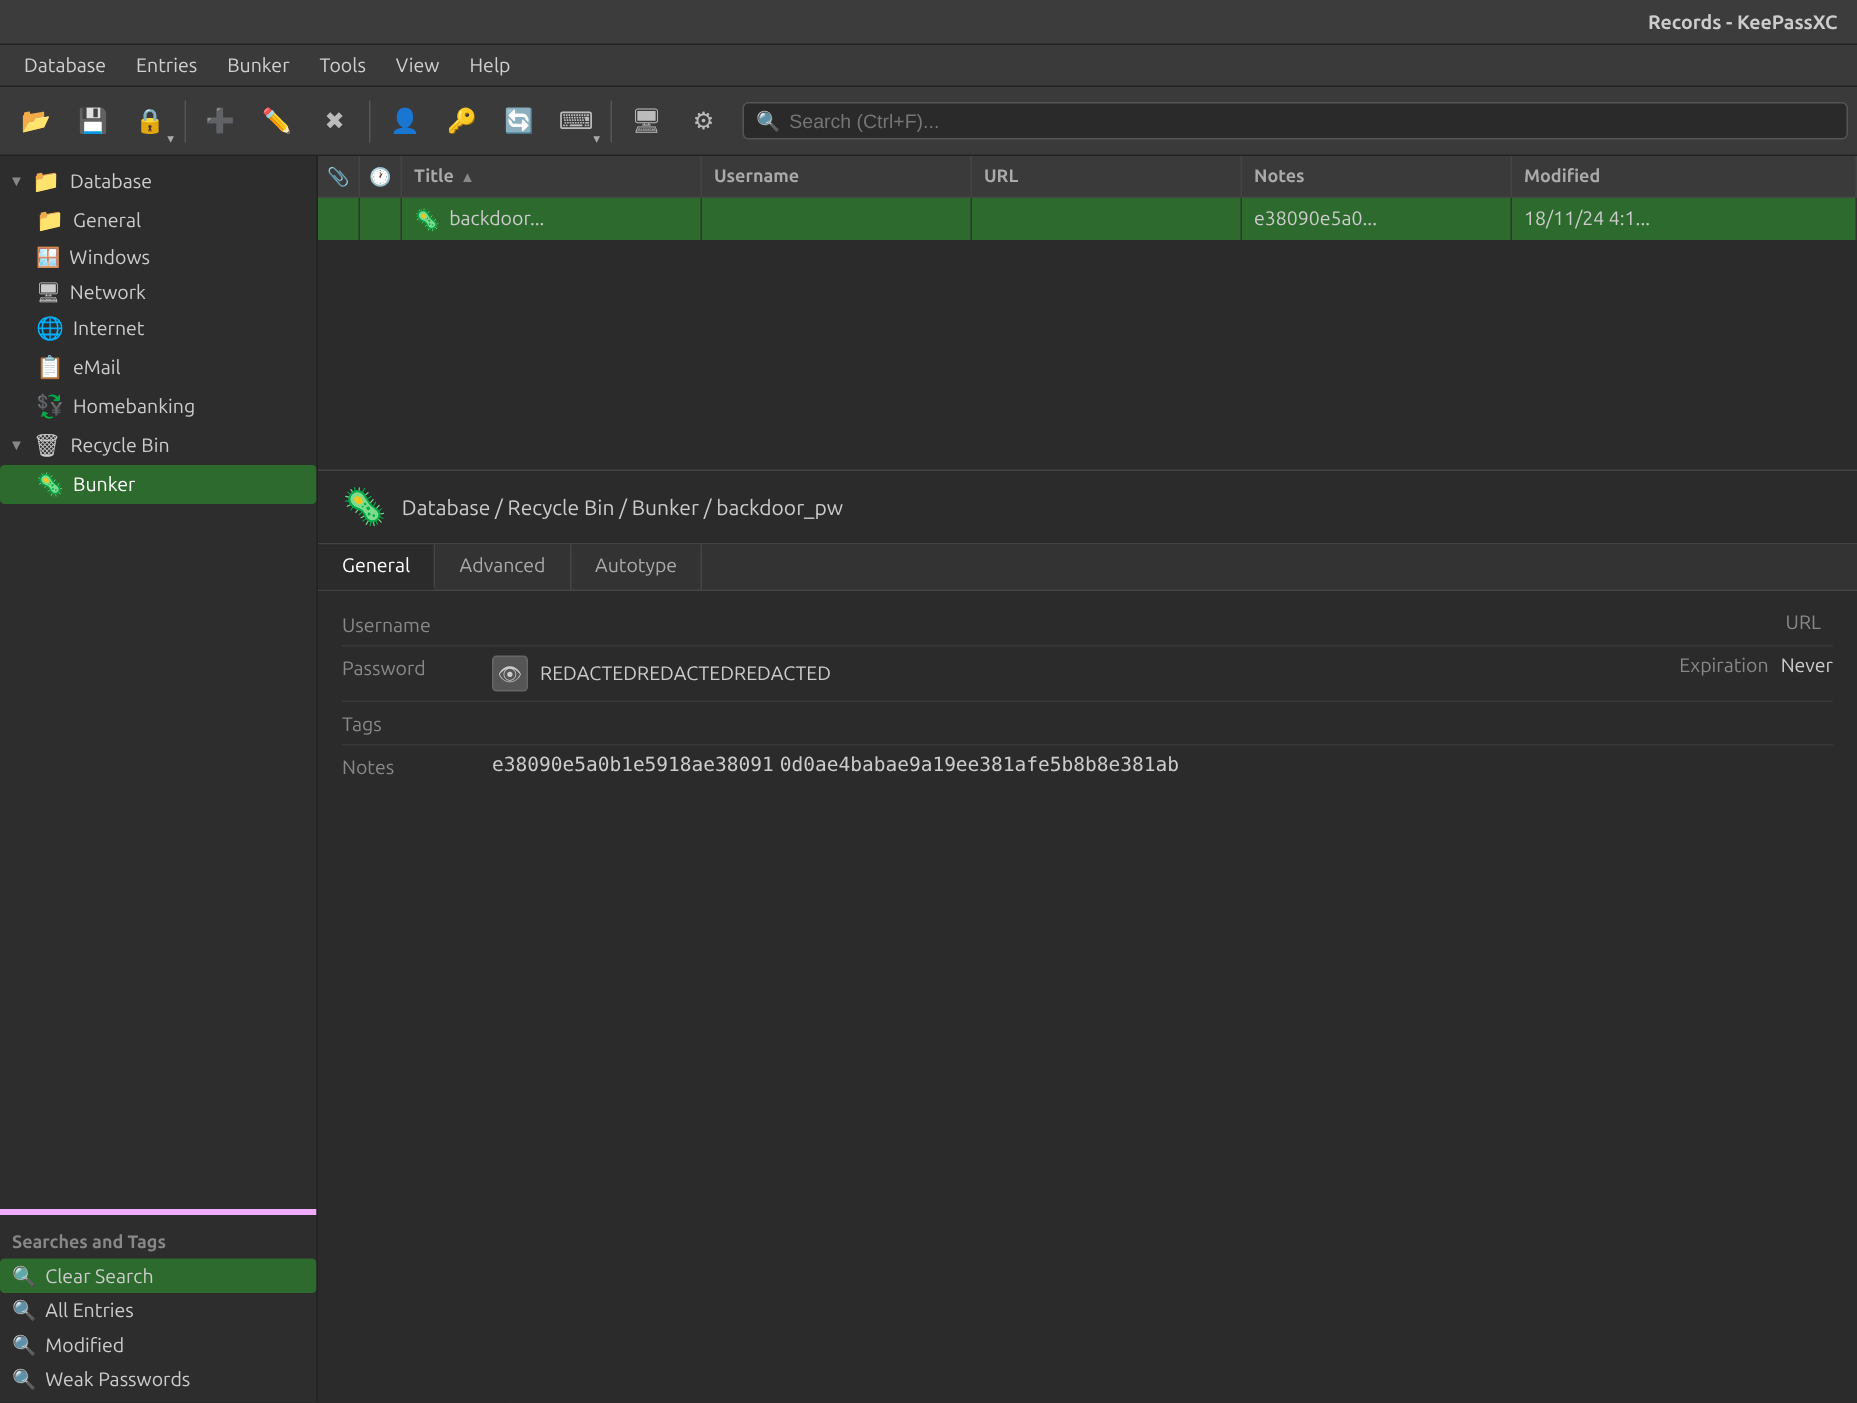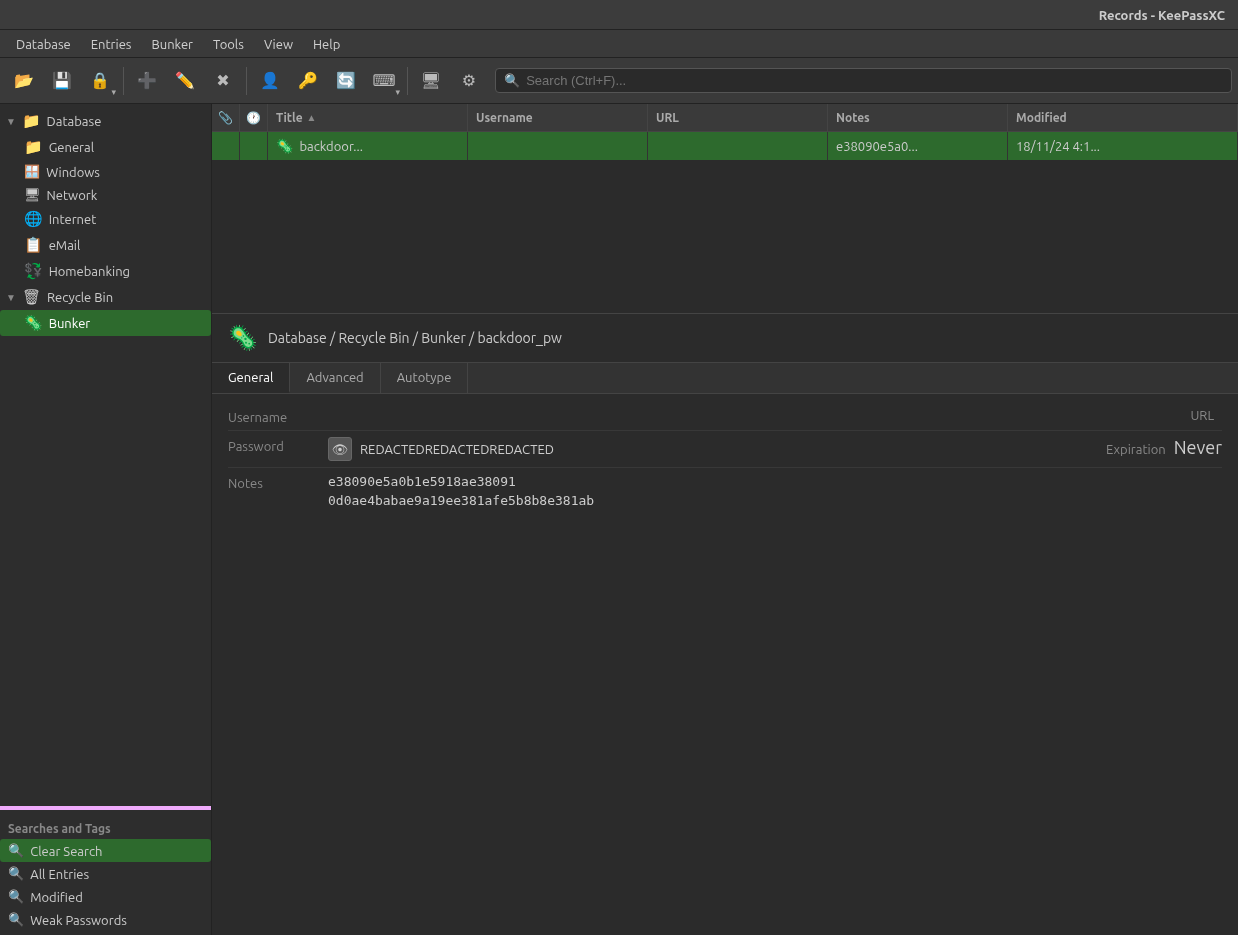"Never" .field-right-value { font-size: 18px -> 13px }
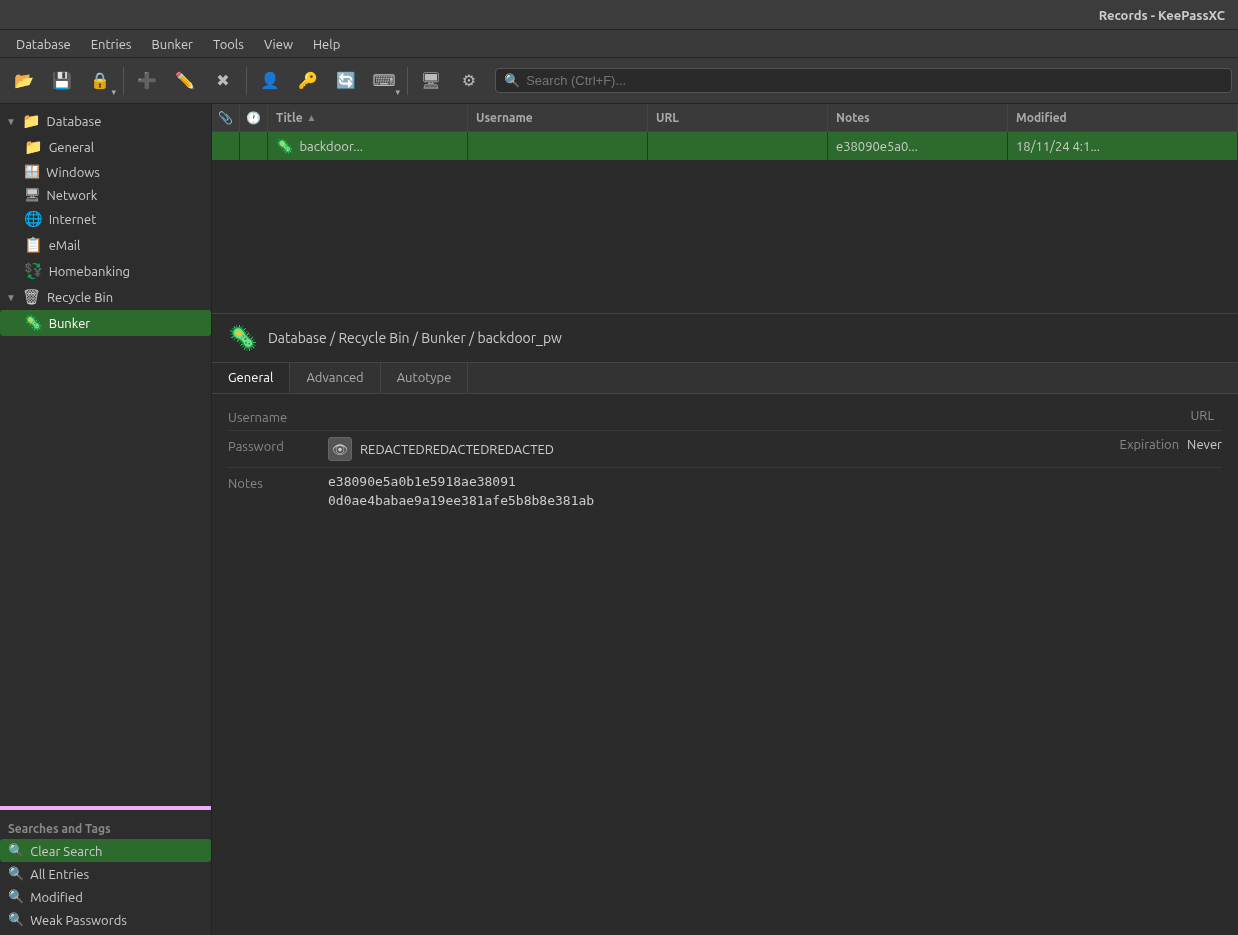"Tags" div.field-row { html: none -> <div> <span>Tags</span> <span></span> </div> }
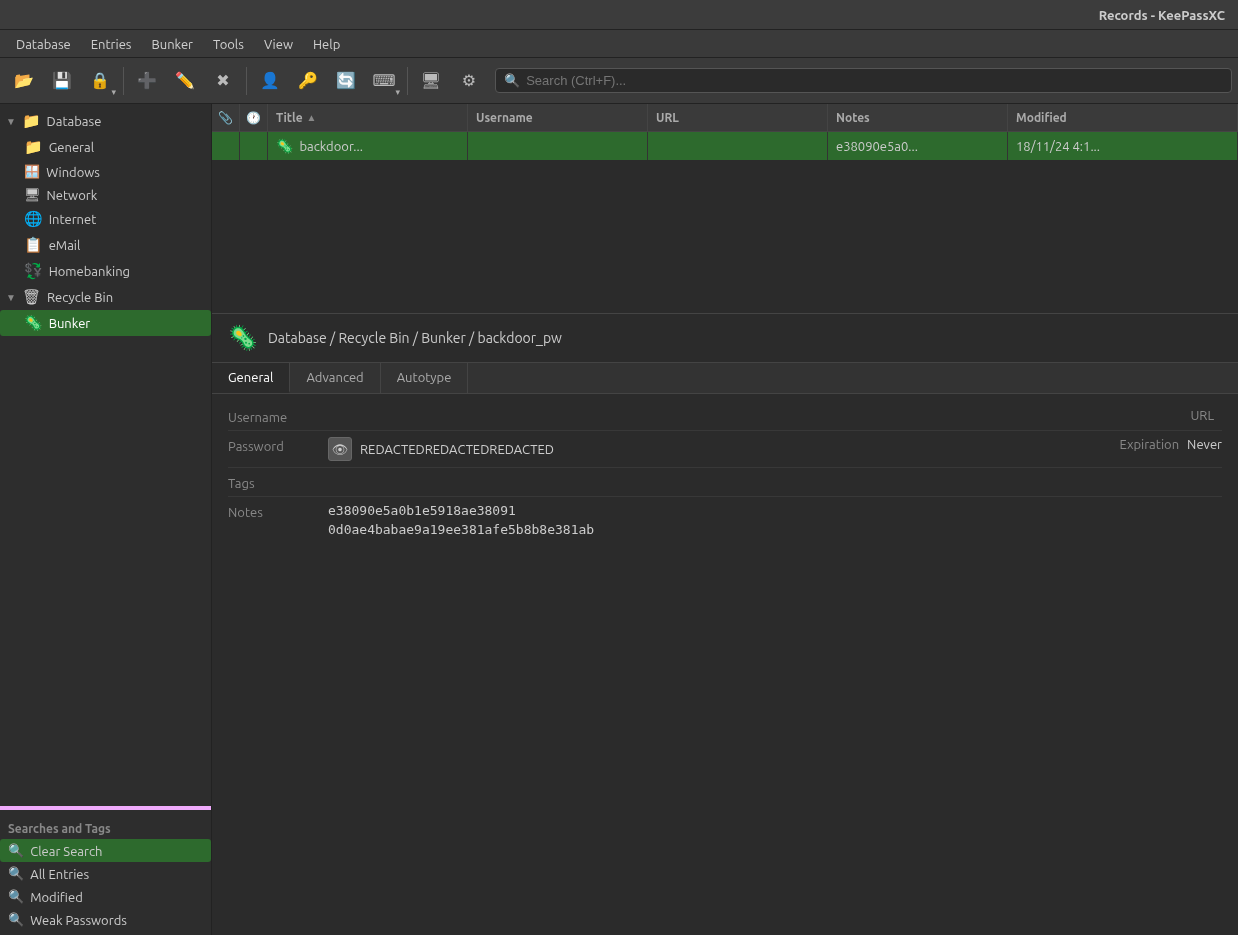"e38090e5a0b1e5918ae38091" .notes-block { flex-direction: column -> none }
